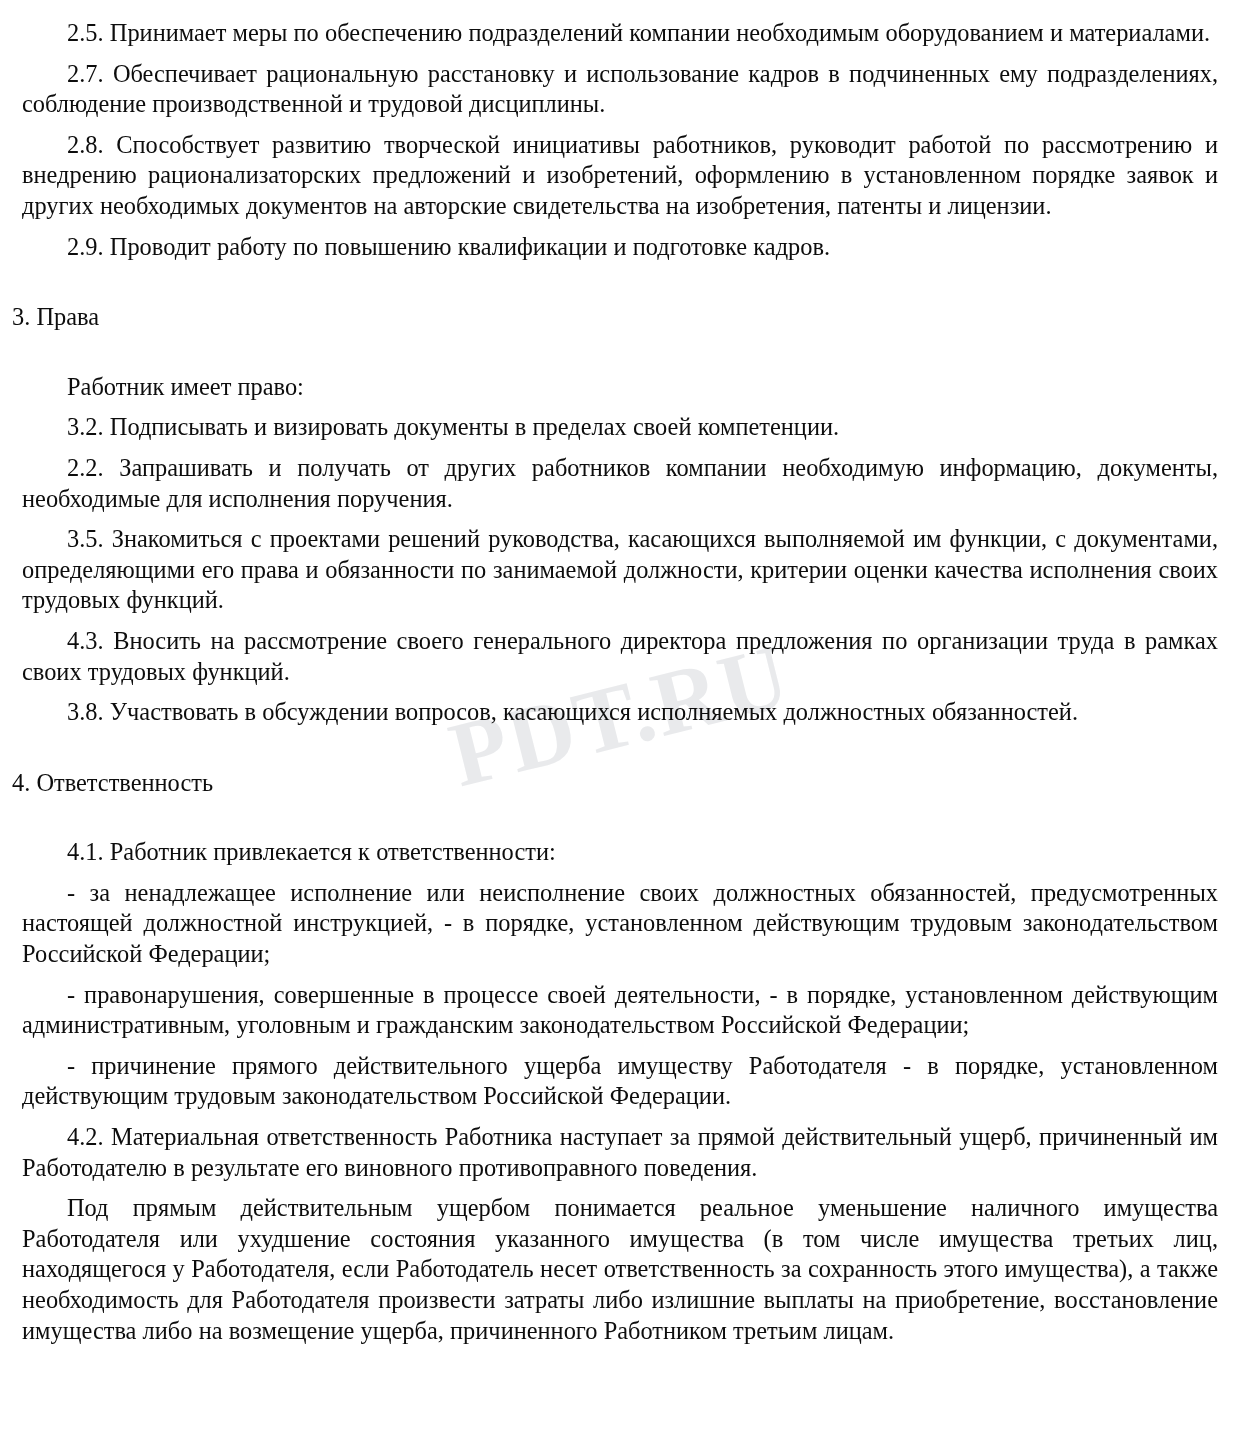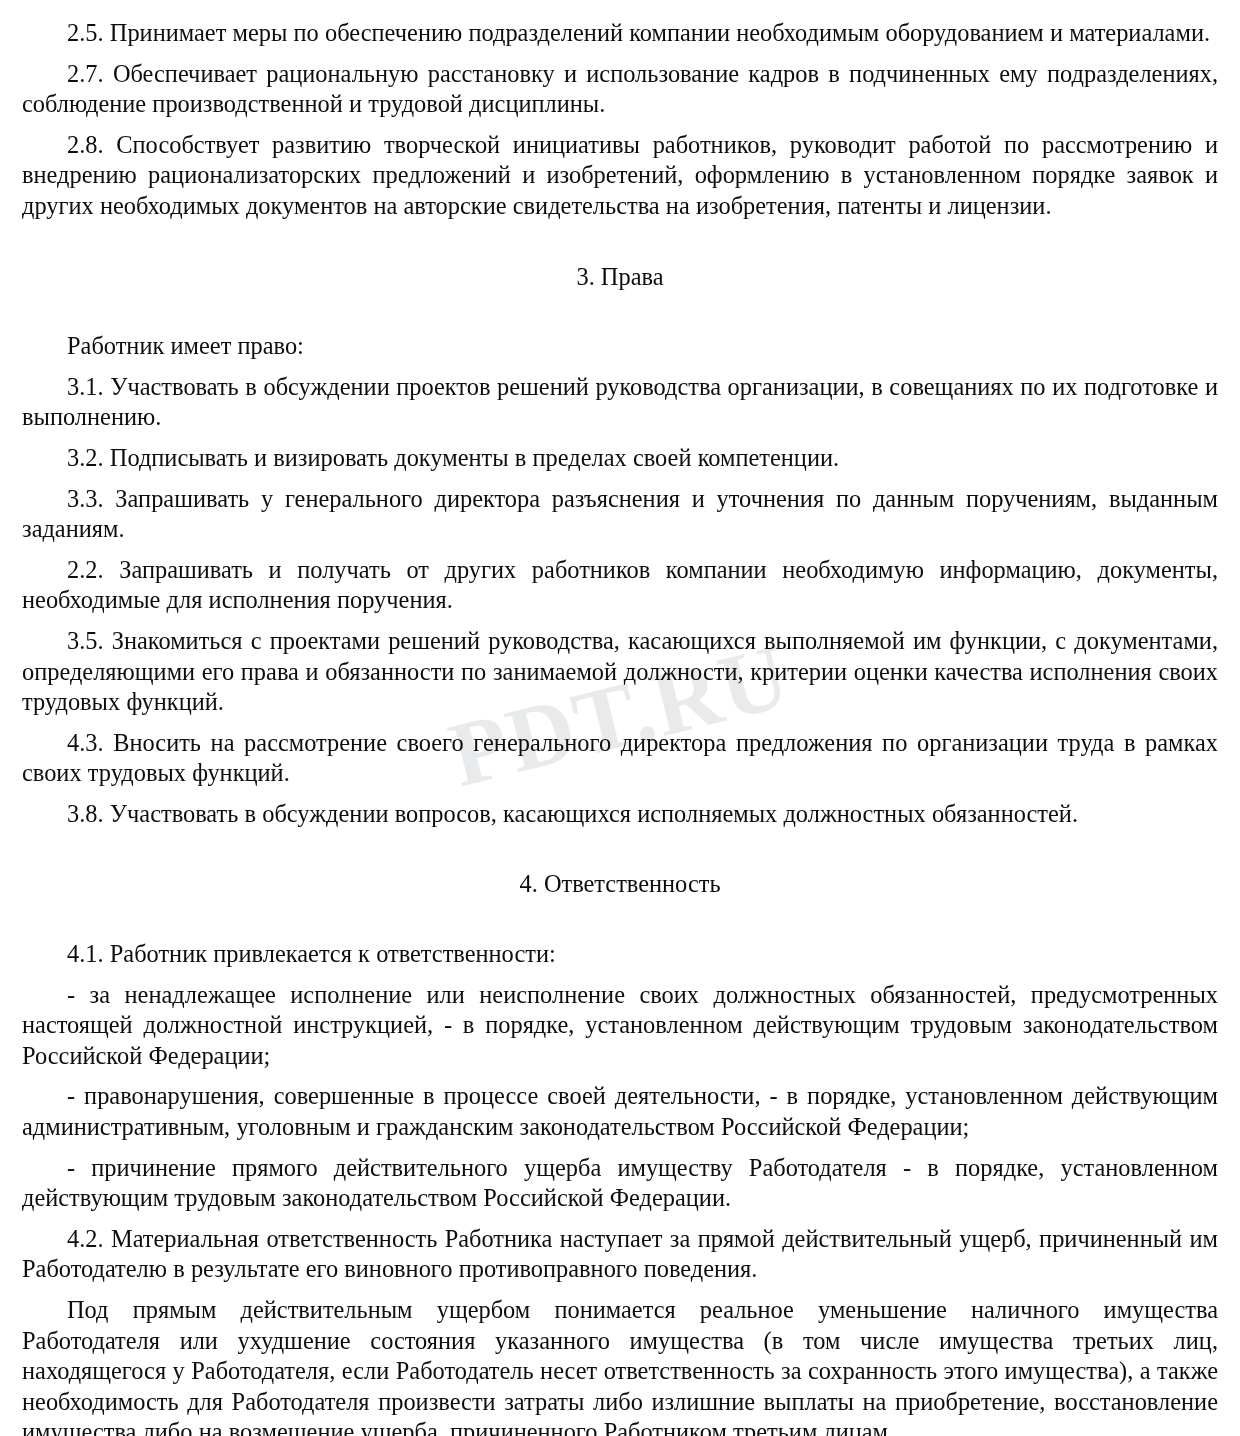"2.9. Проводит работу по повышению" p.para { html: none -> <p>2.9. Проводит работу по повышению квалификации и подготовке кадров.</p> }
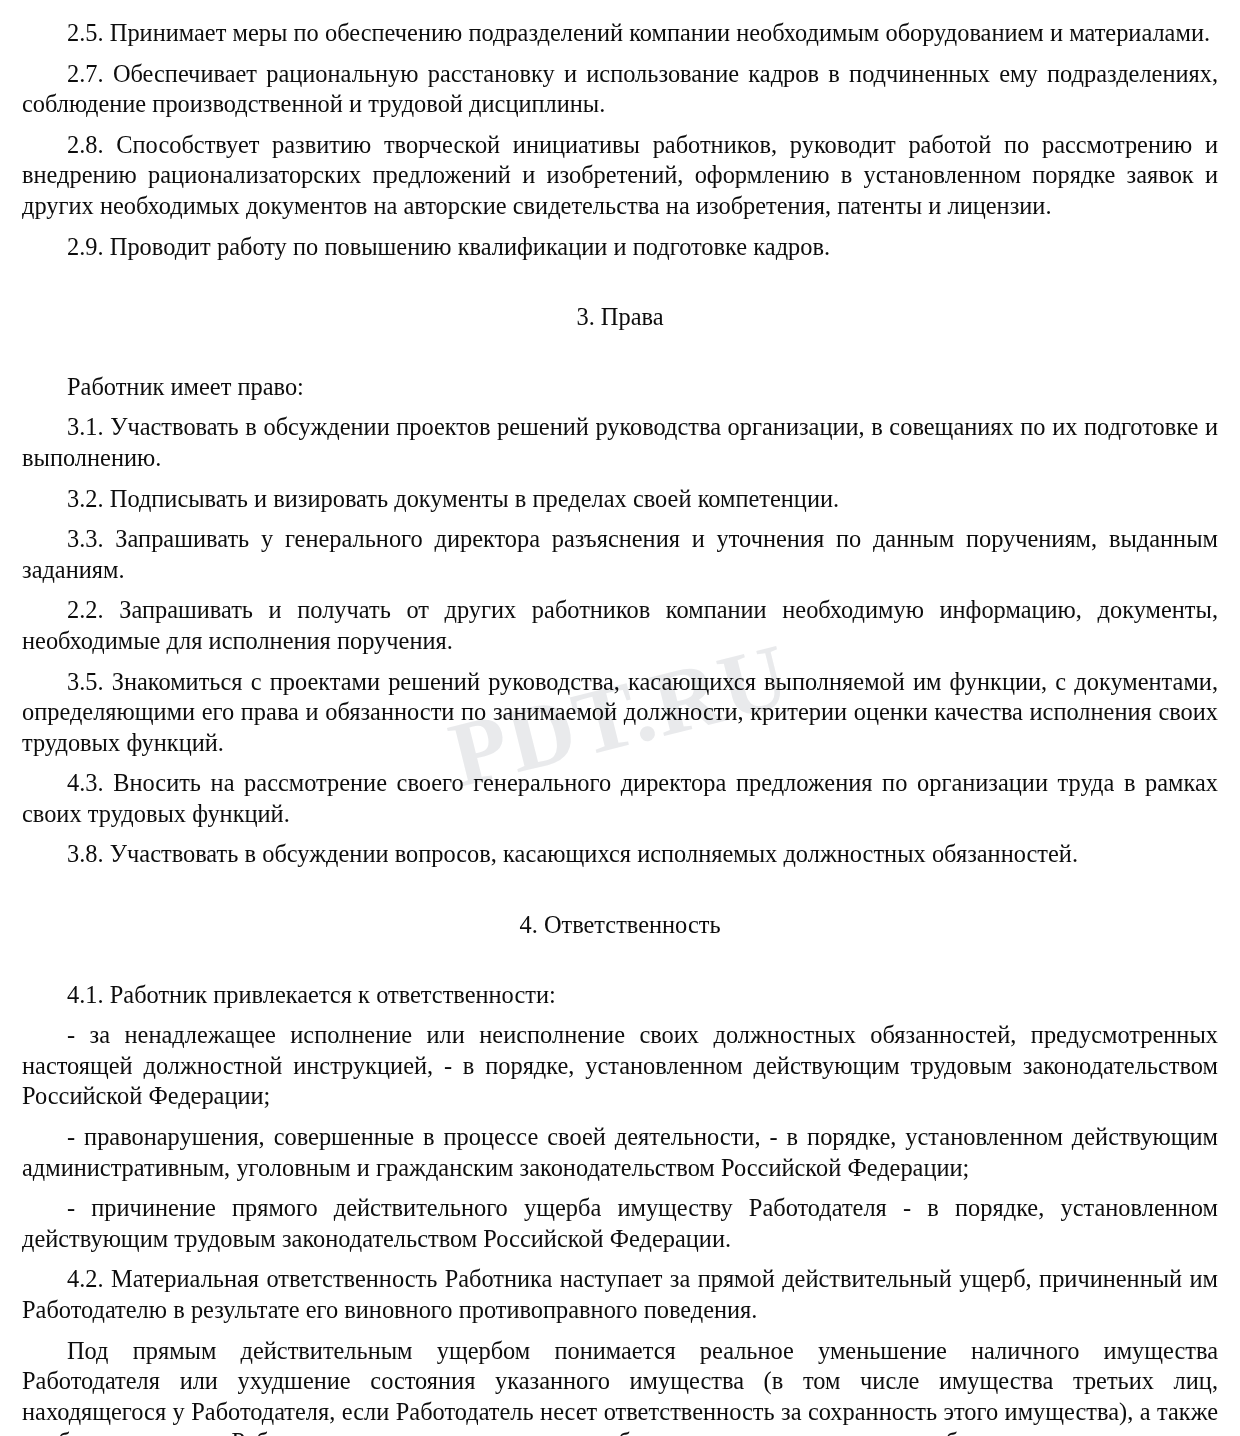"3. Права" h2.heading { text-align: center -> left }
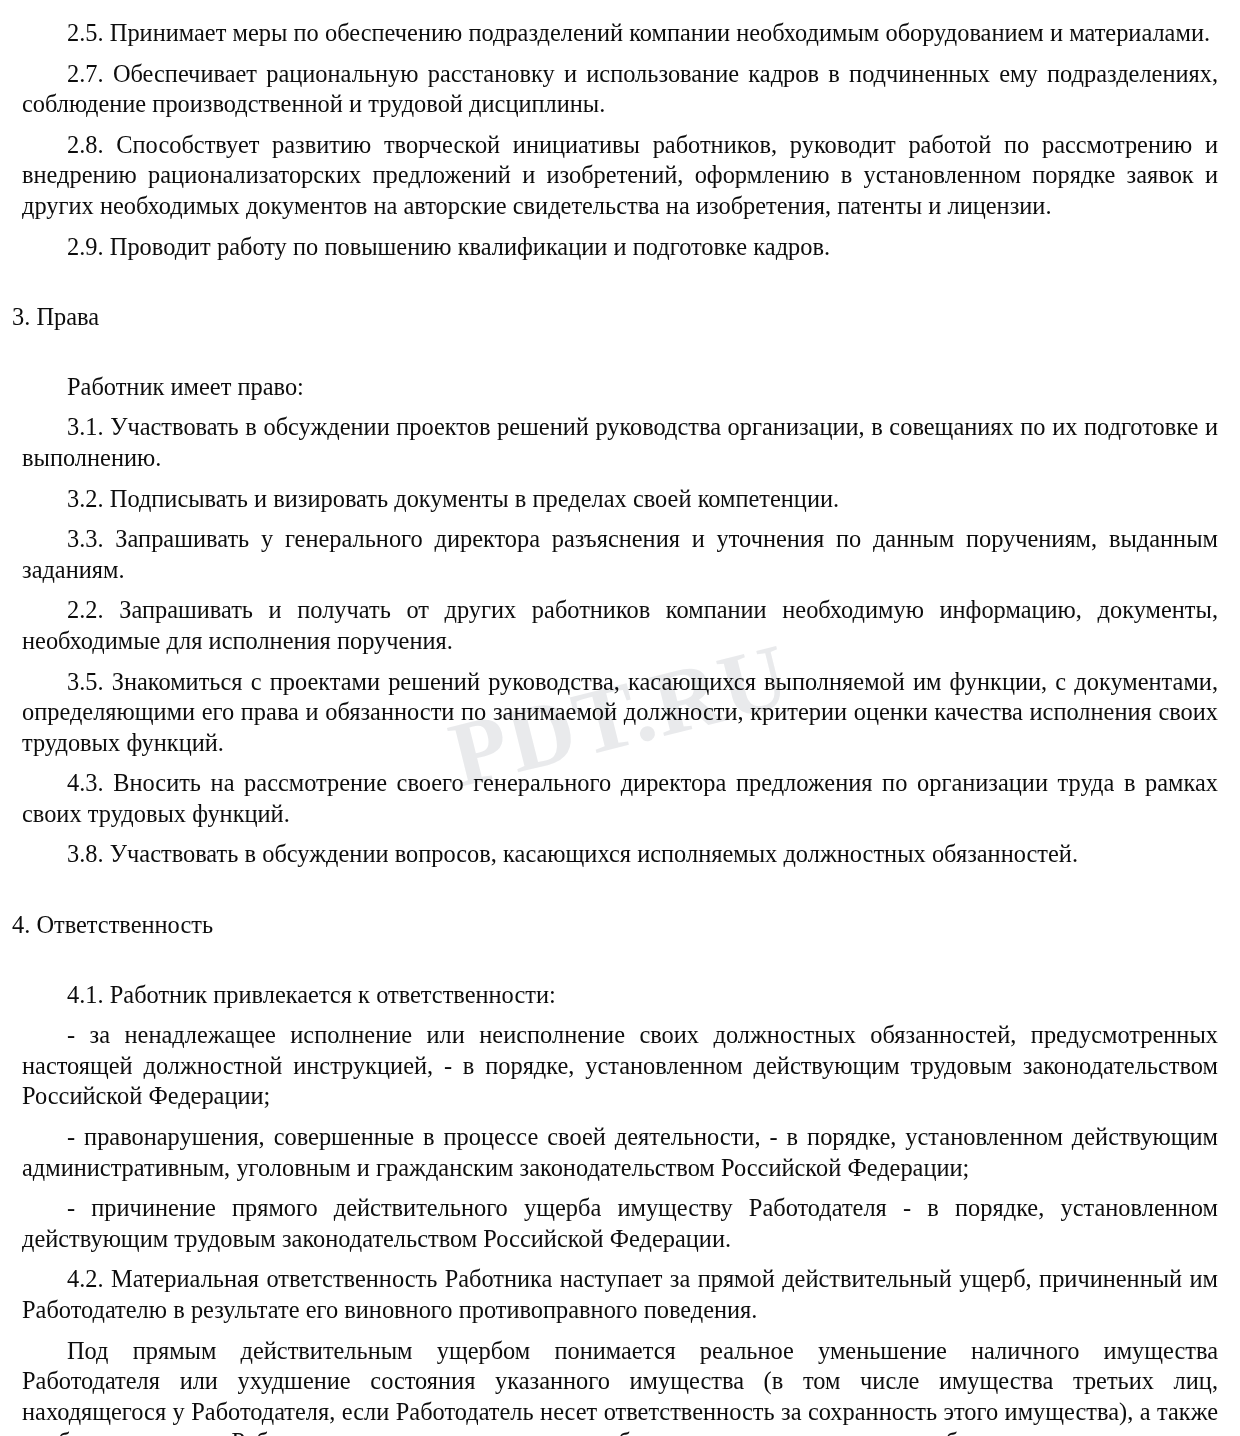"3.1. Участвовать в обсуждении проектов" p.para { html: <p>3.1. Участвовать в обсуждении проектов решений руководства организации, в совещаниях по их подготовке и выполнению.</p> -> none }
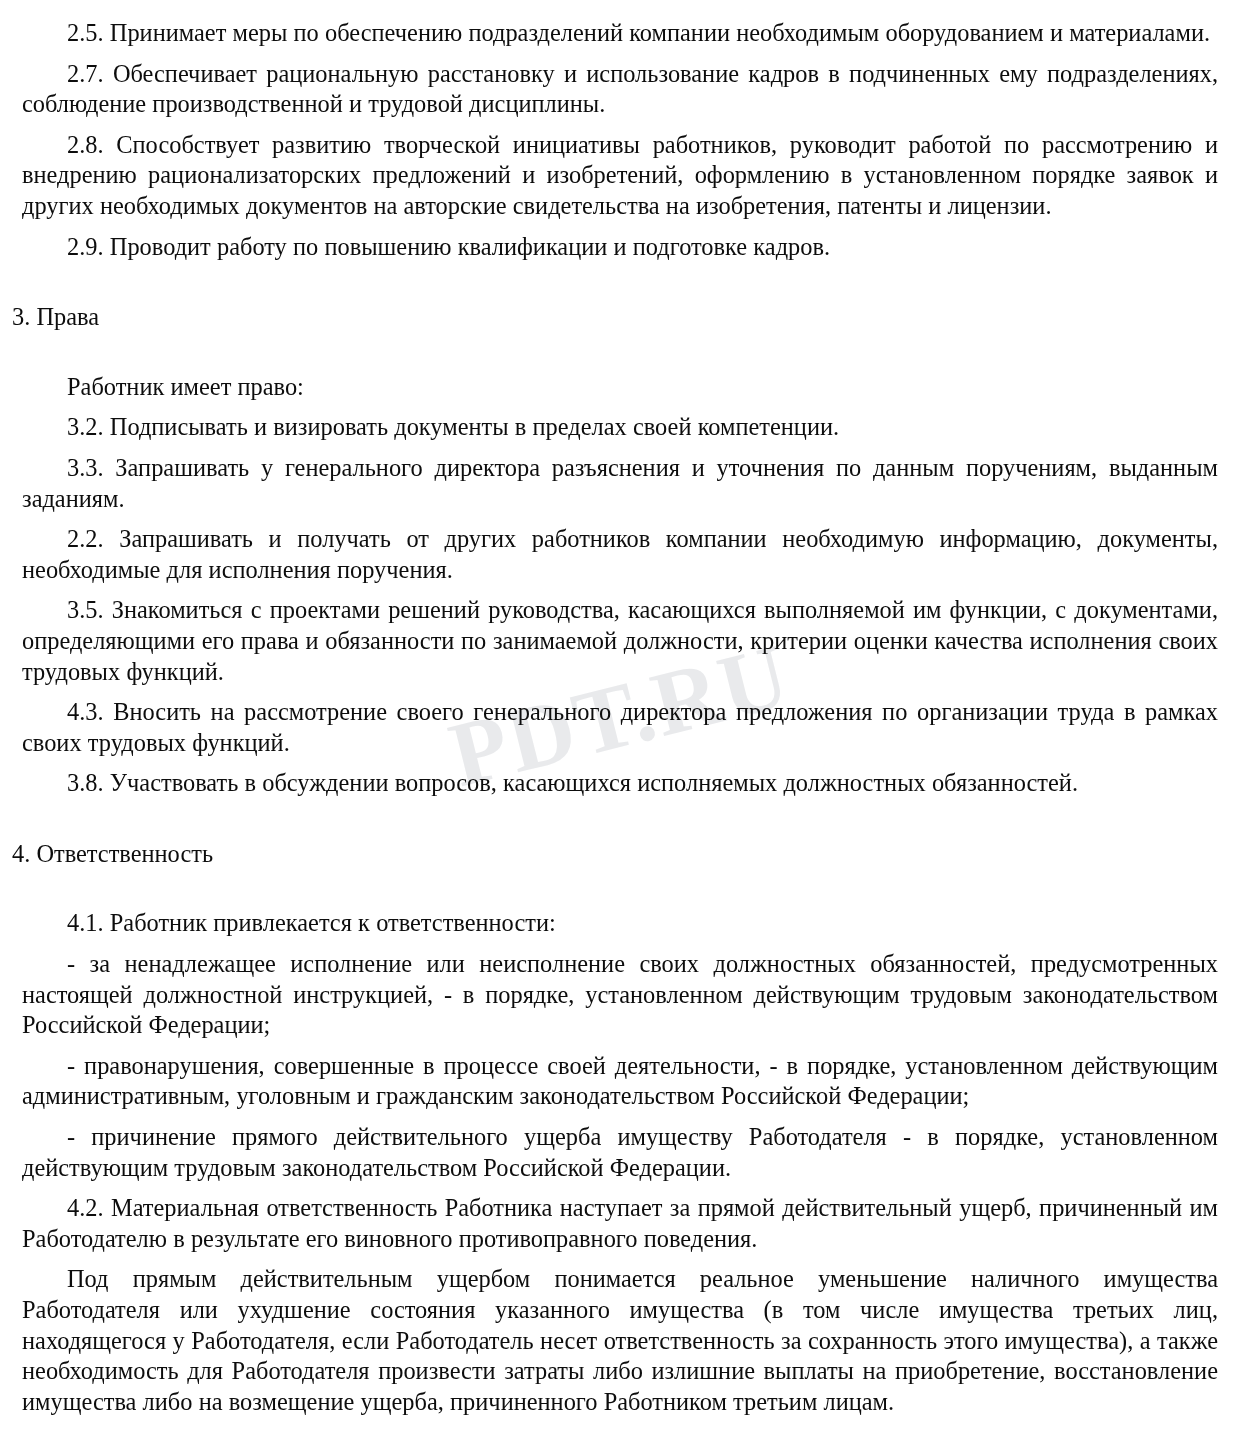"3.3. Запрашивать у генерального" p.para { html: <p>3.3. Запрашивать у генерального директора разъяснения и уточнения по данным поручениям, выданным заданиям.</p> -> none }
